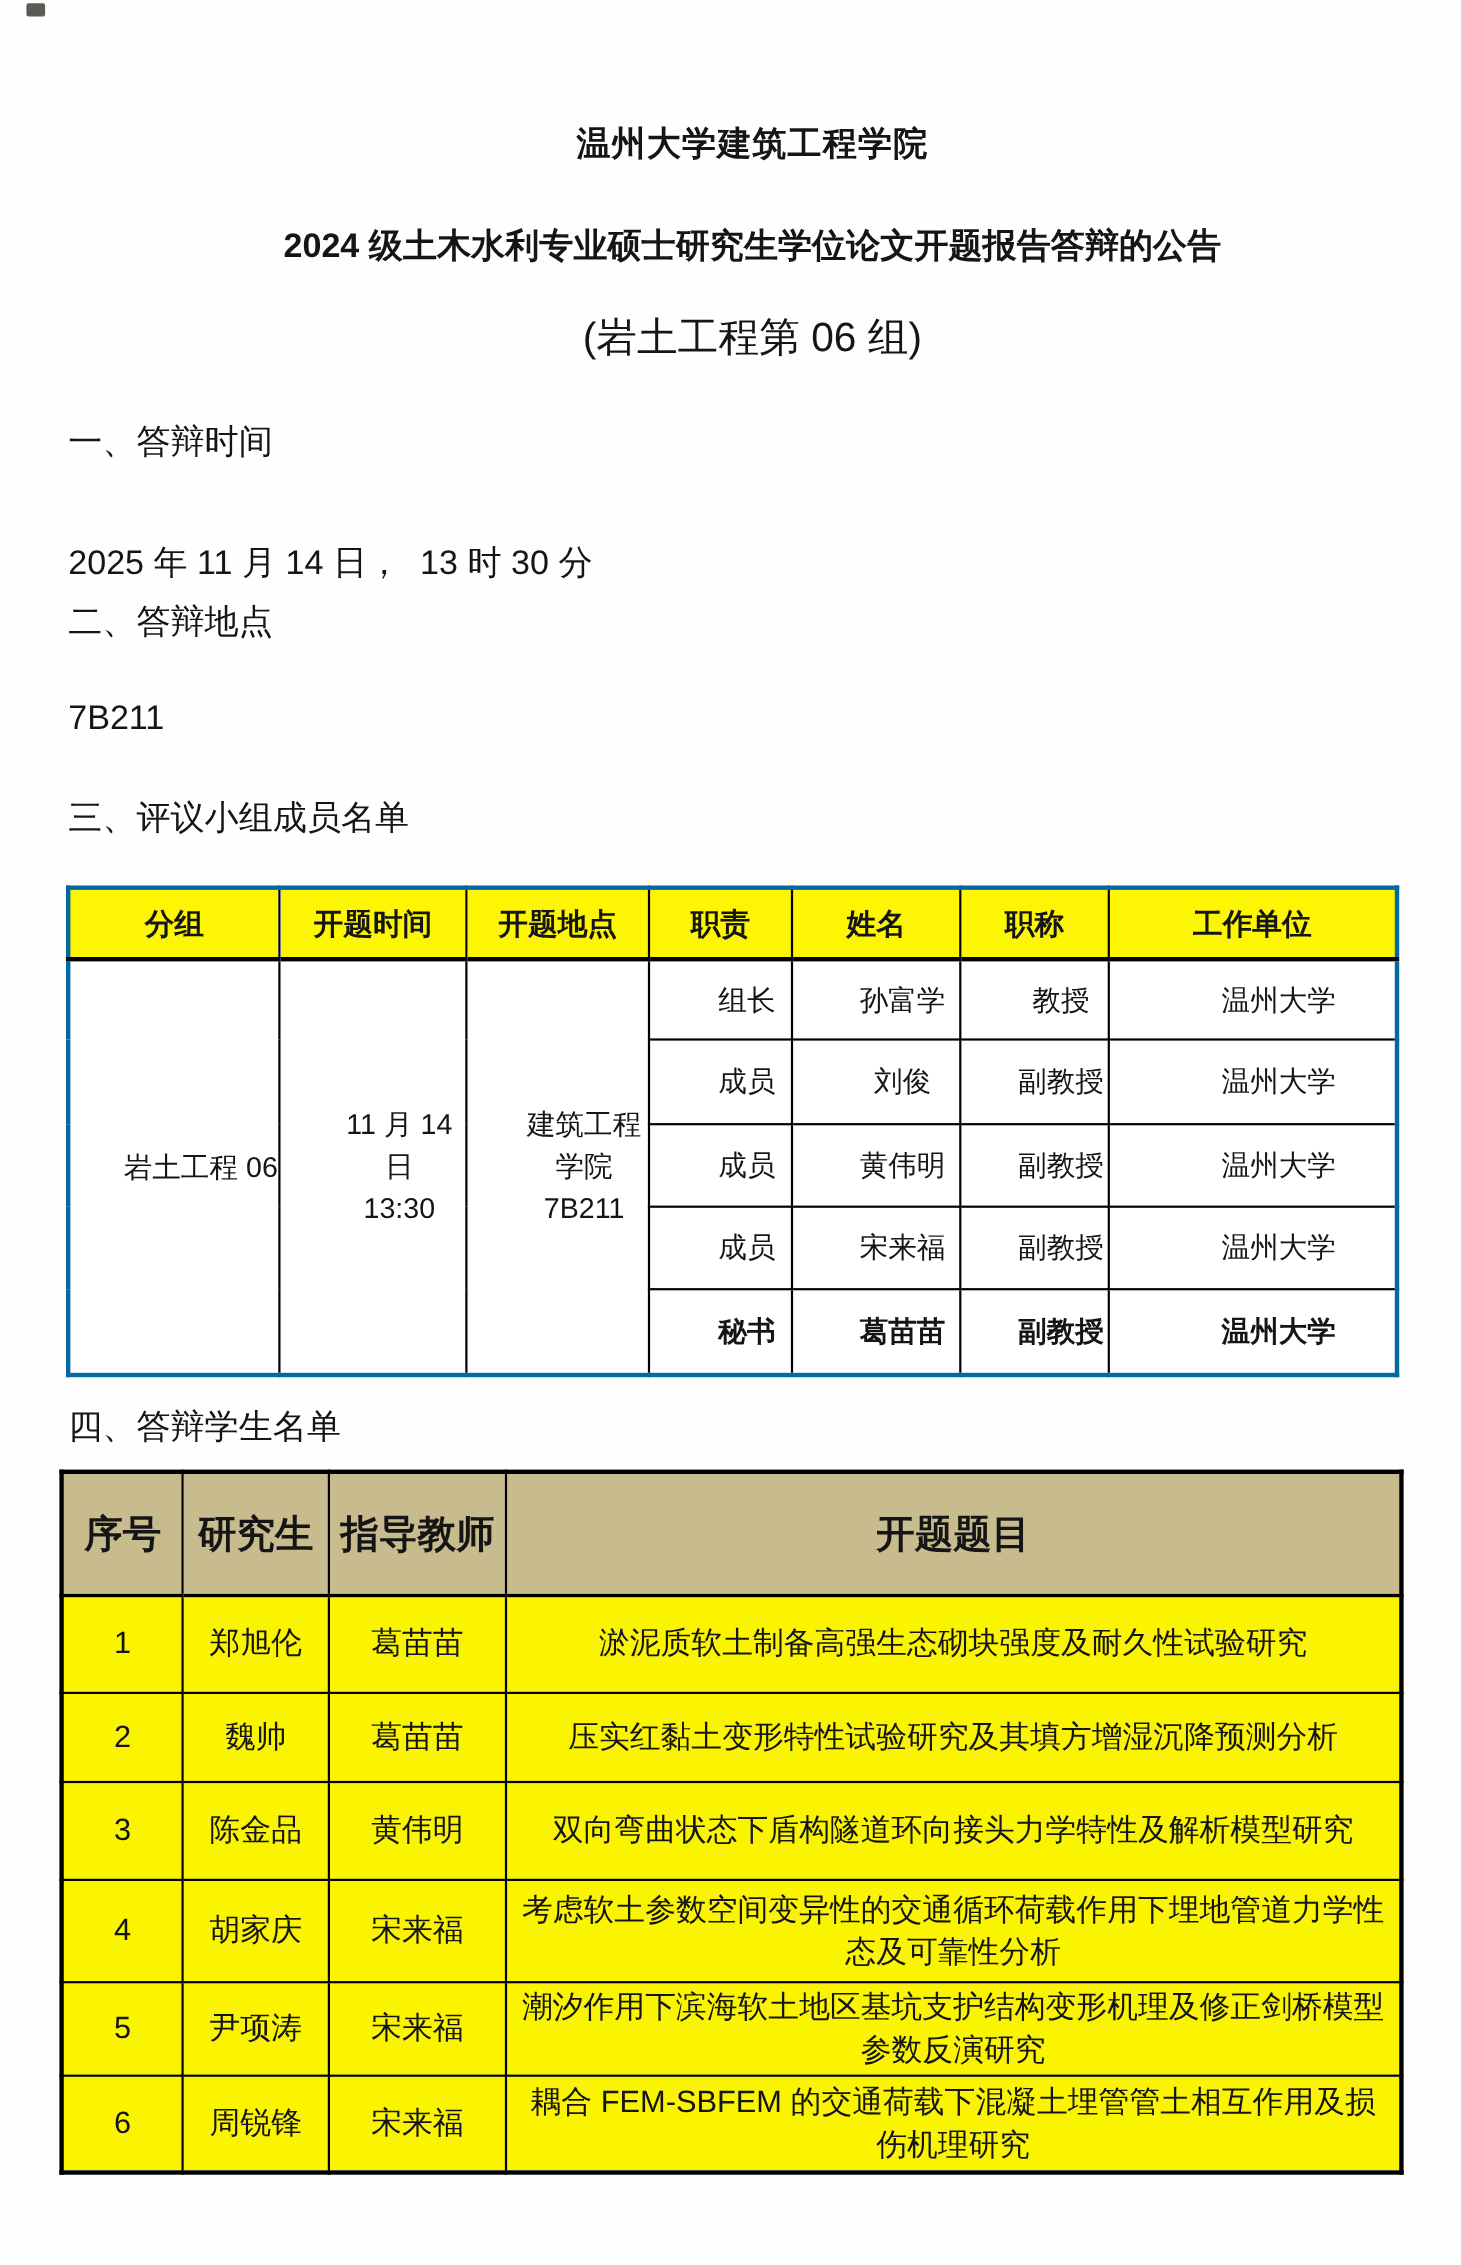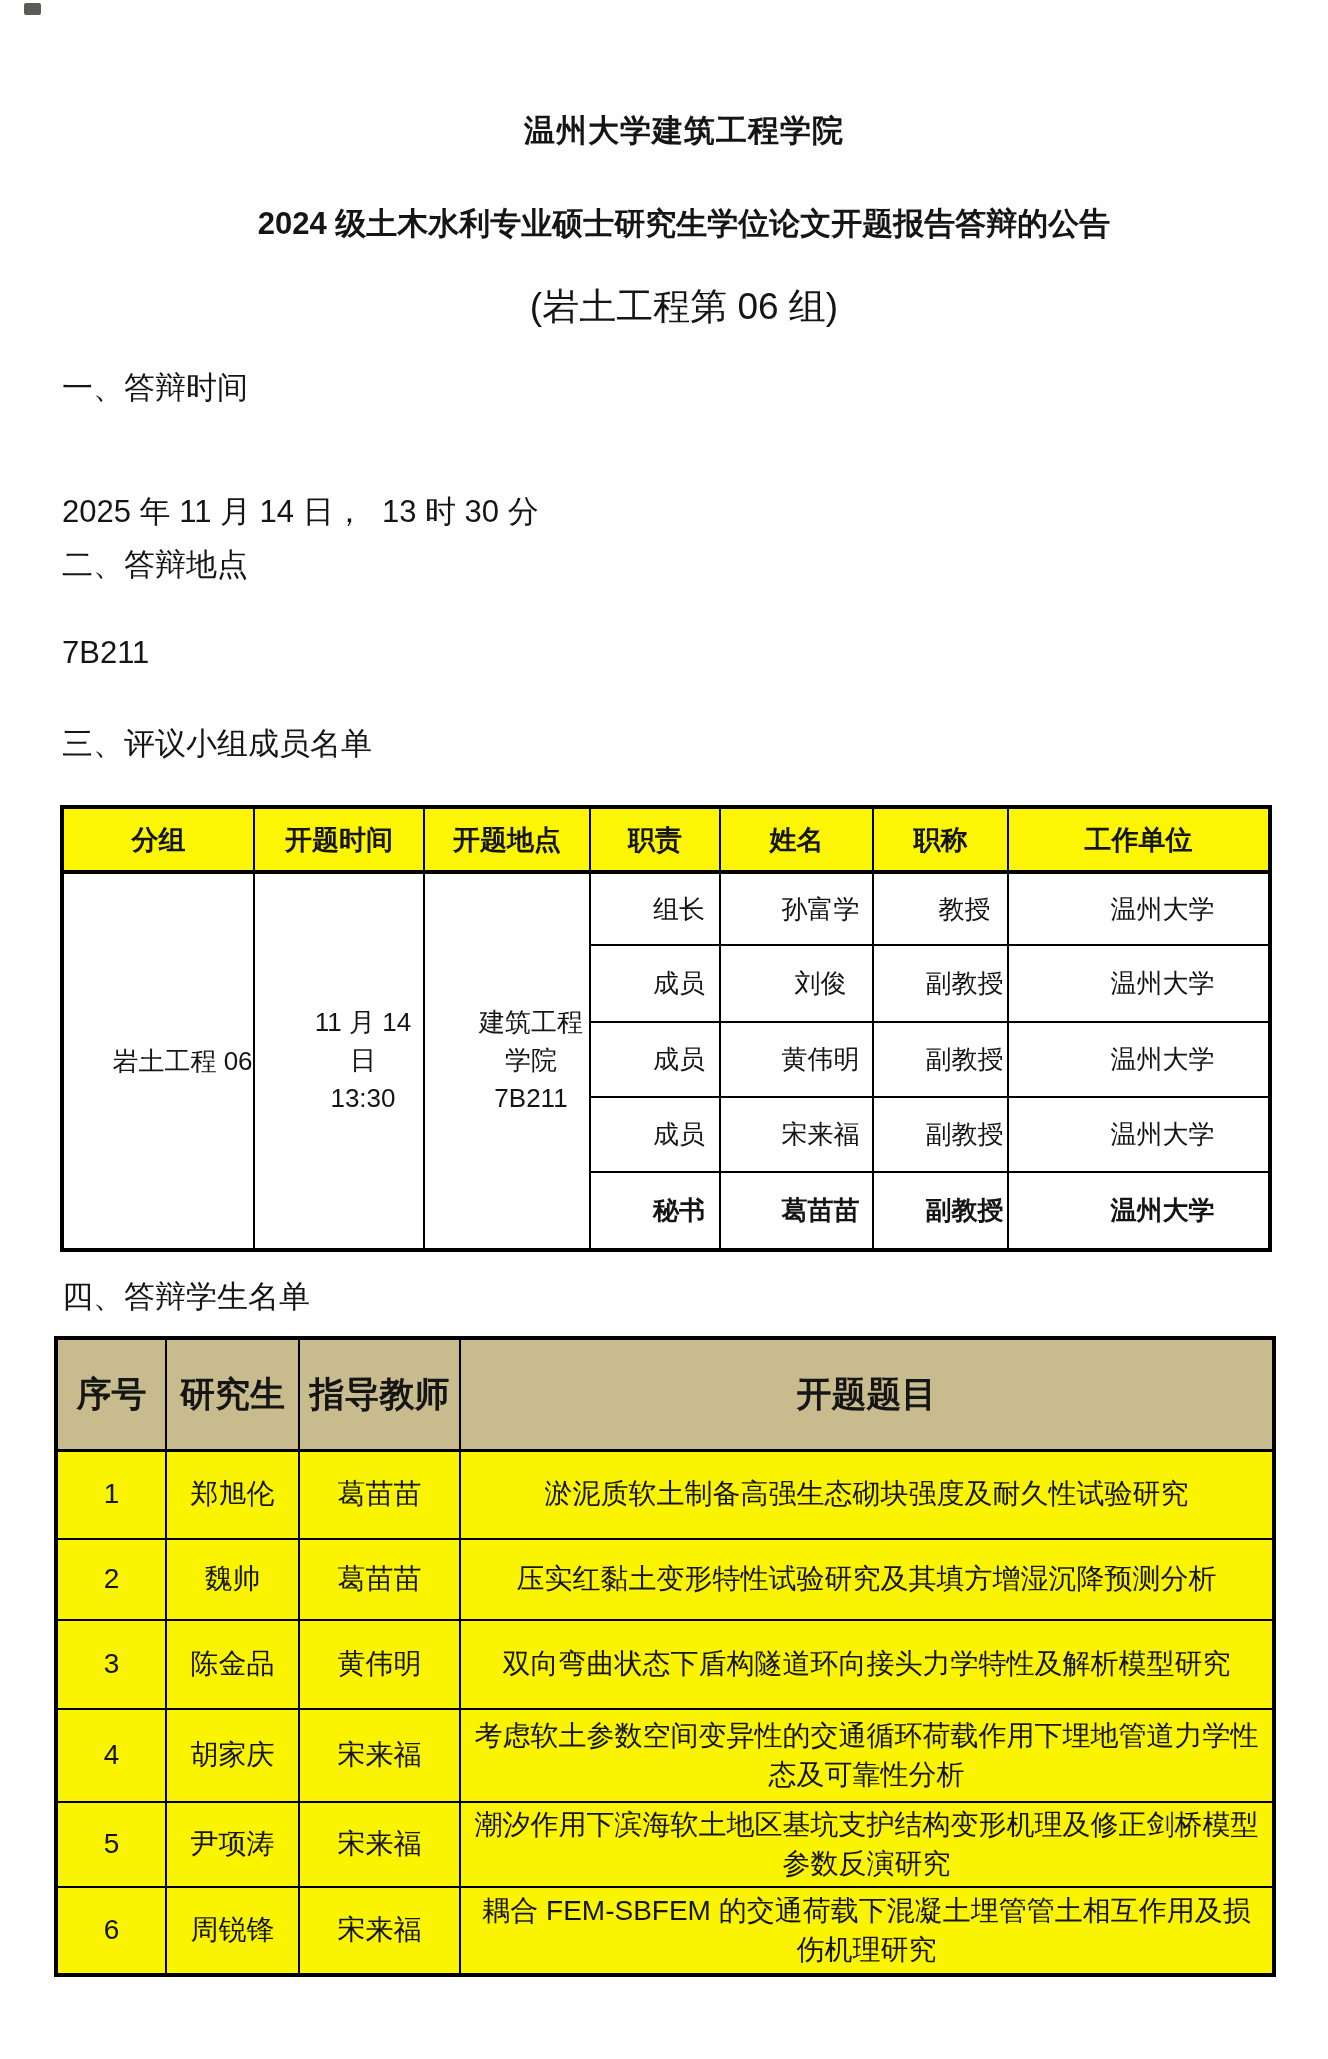"一、答辩时间" .sec1 { top: 367px -> 381px }
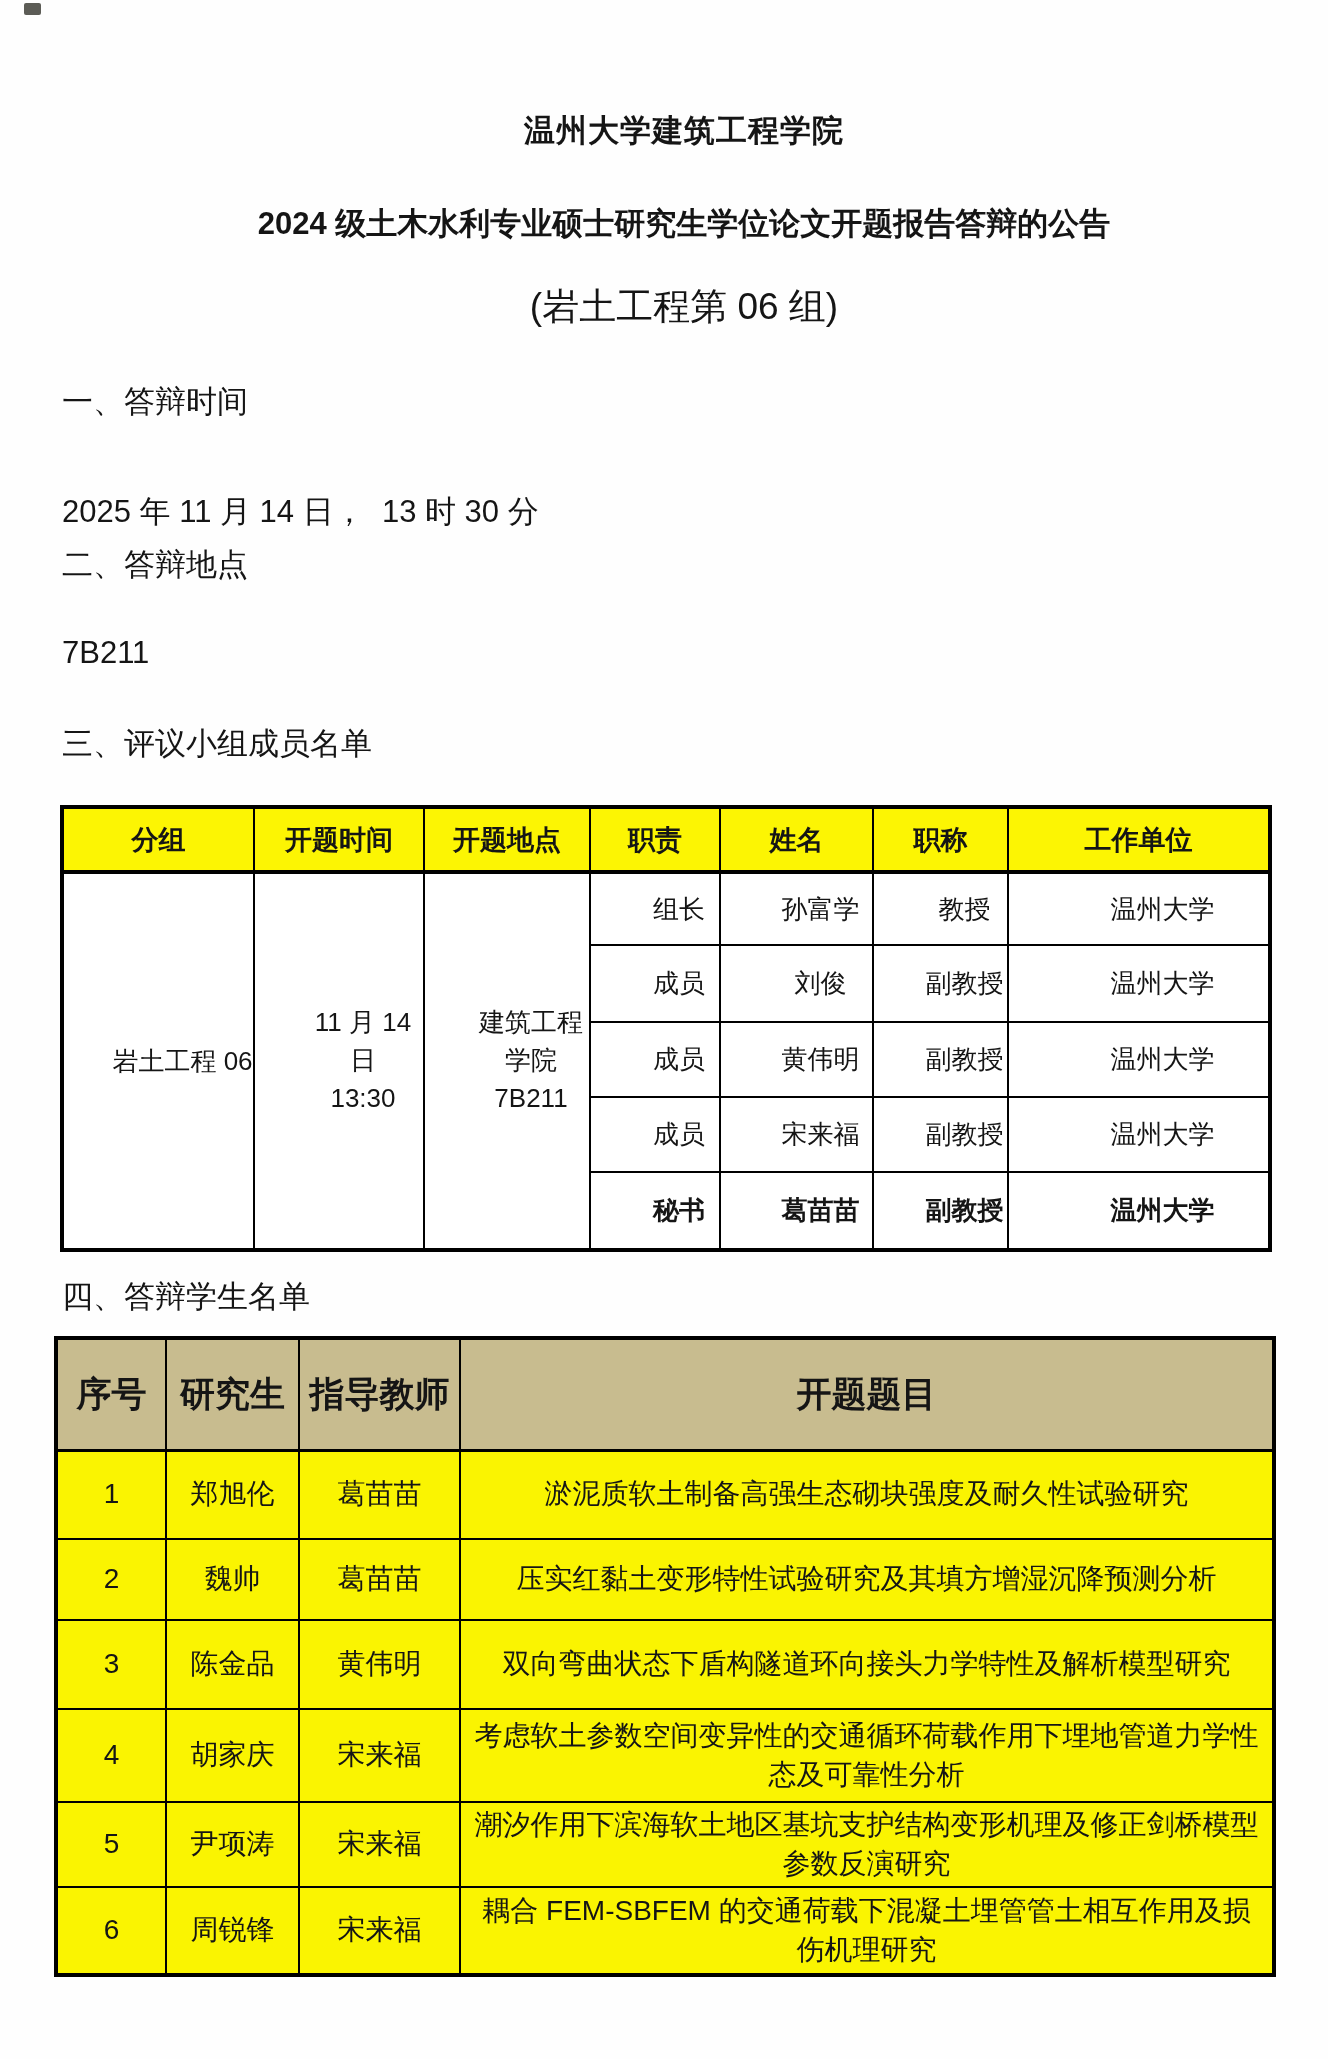"分组" .tbl-committee { border: 4px solid #000000 -> 4px solid #0369a1 }
